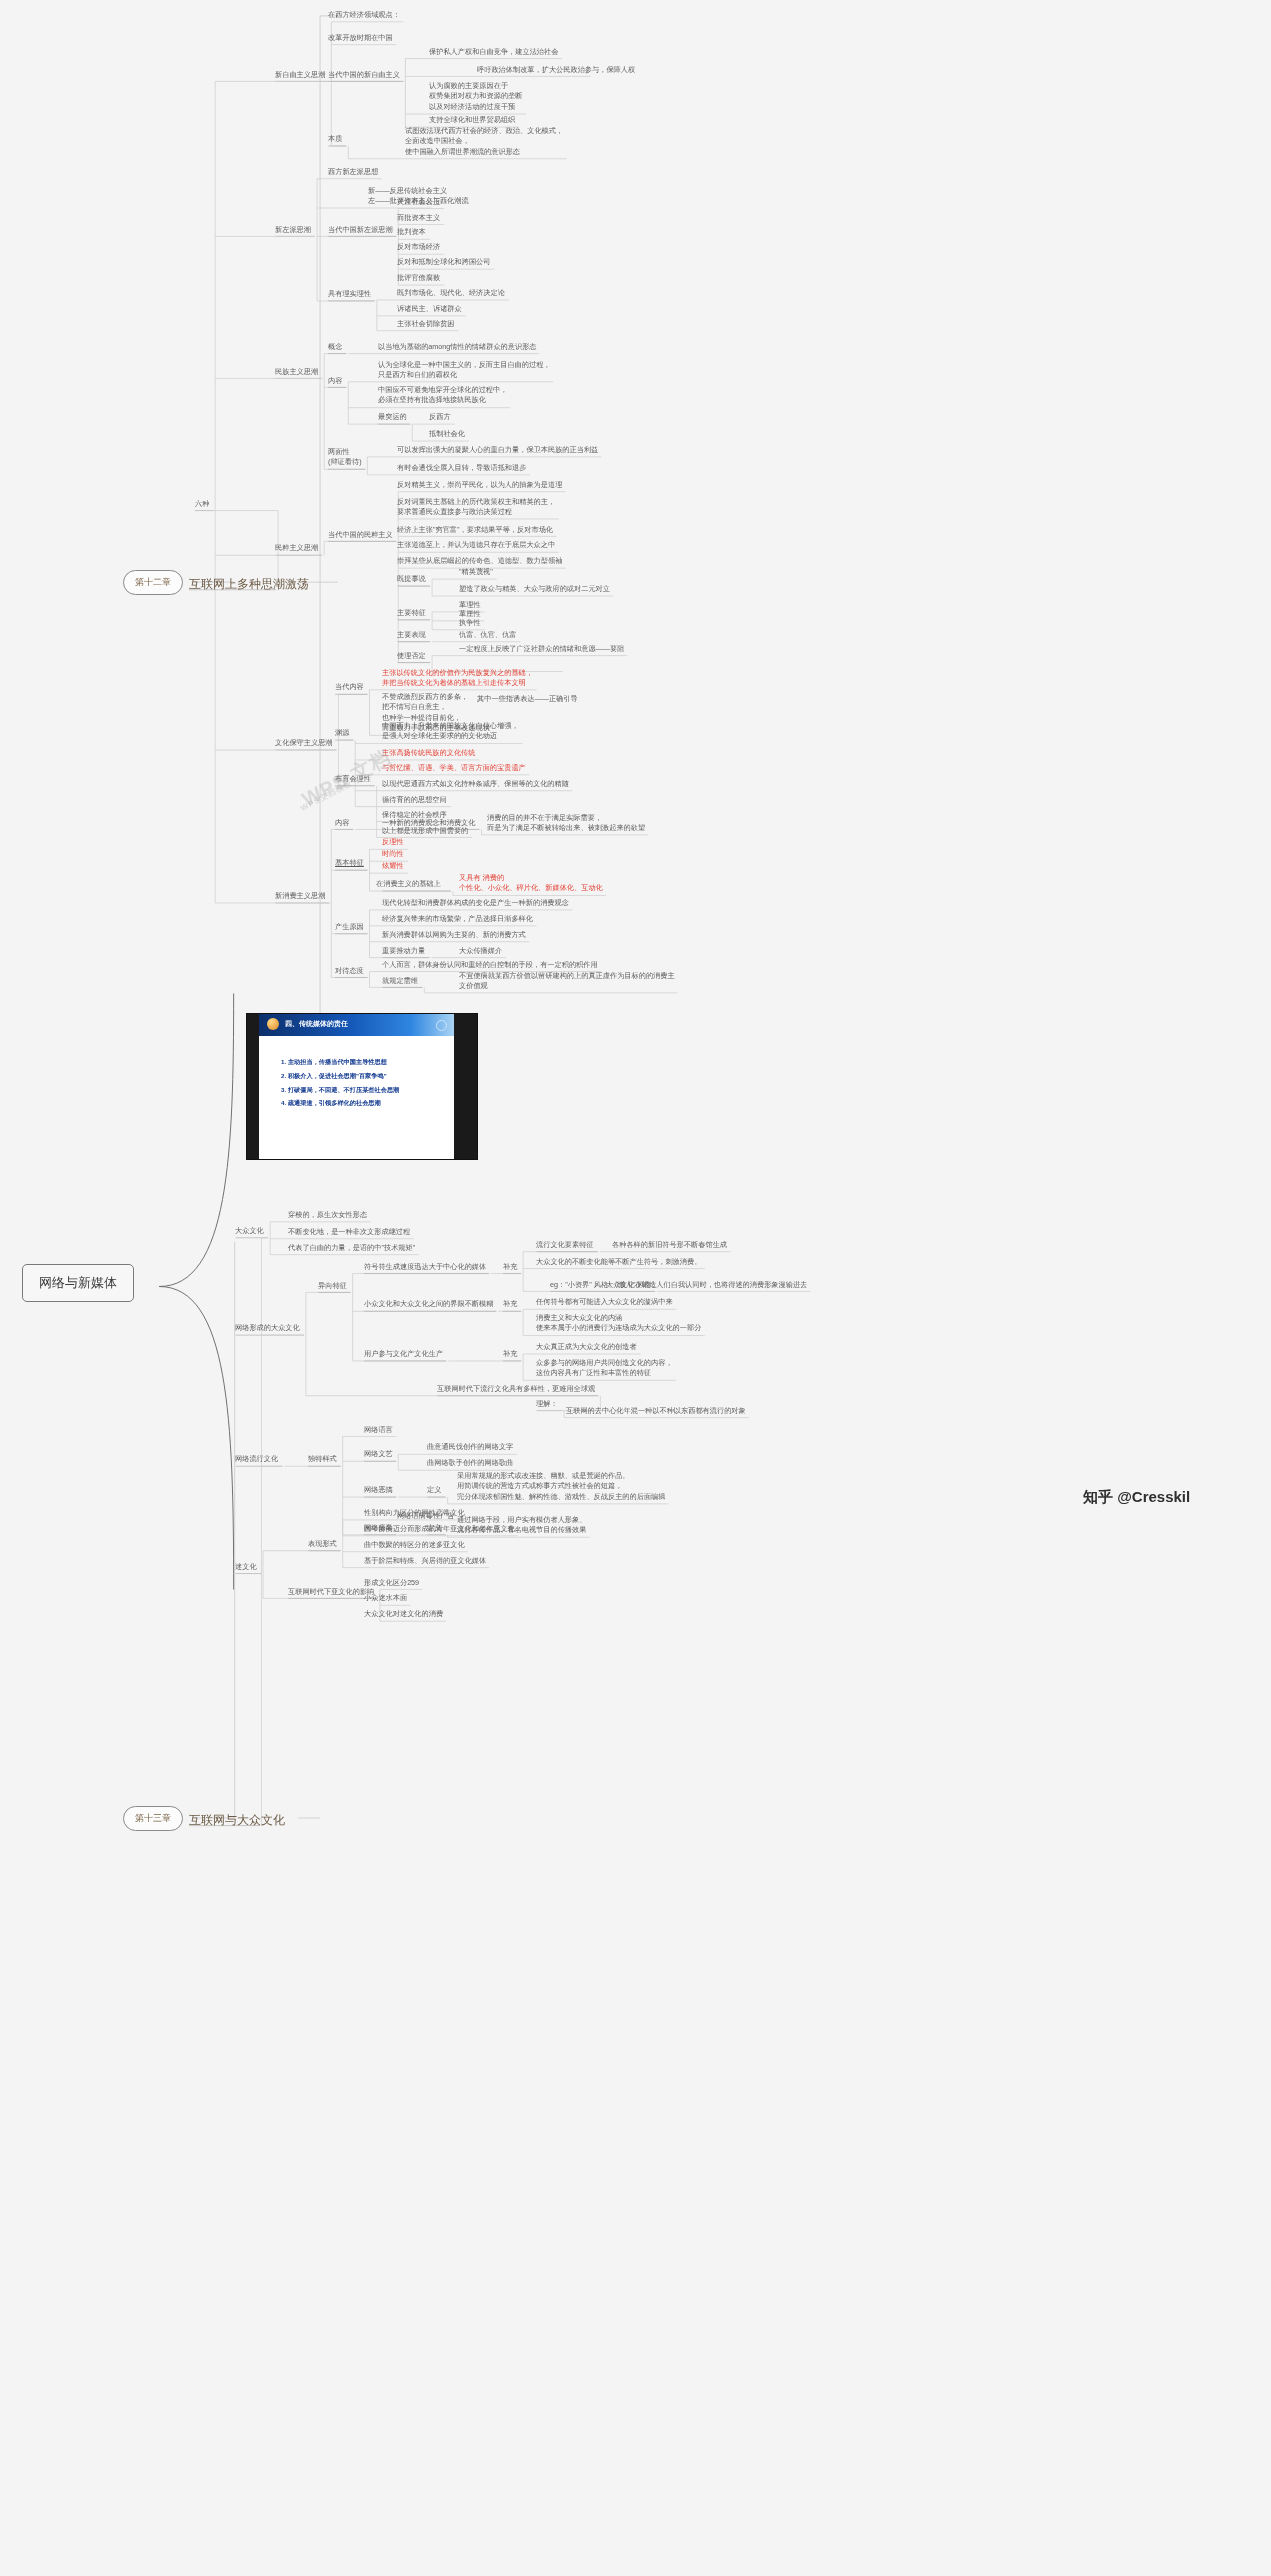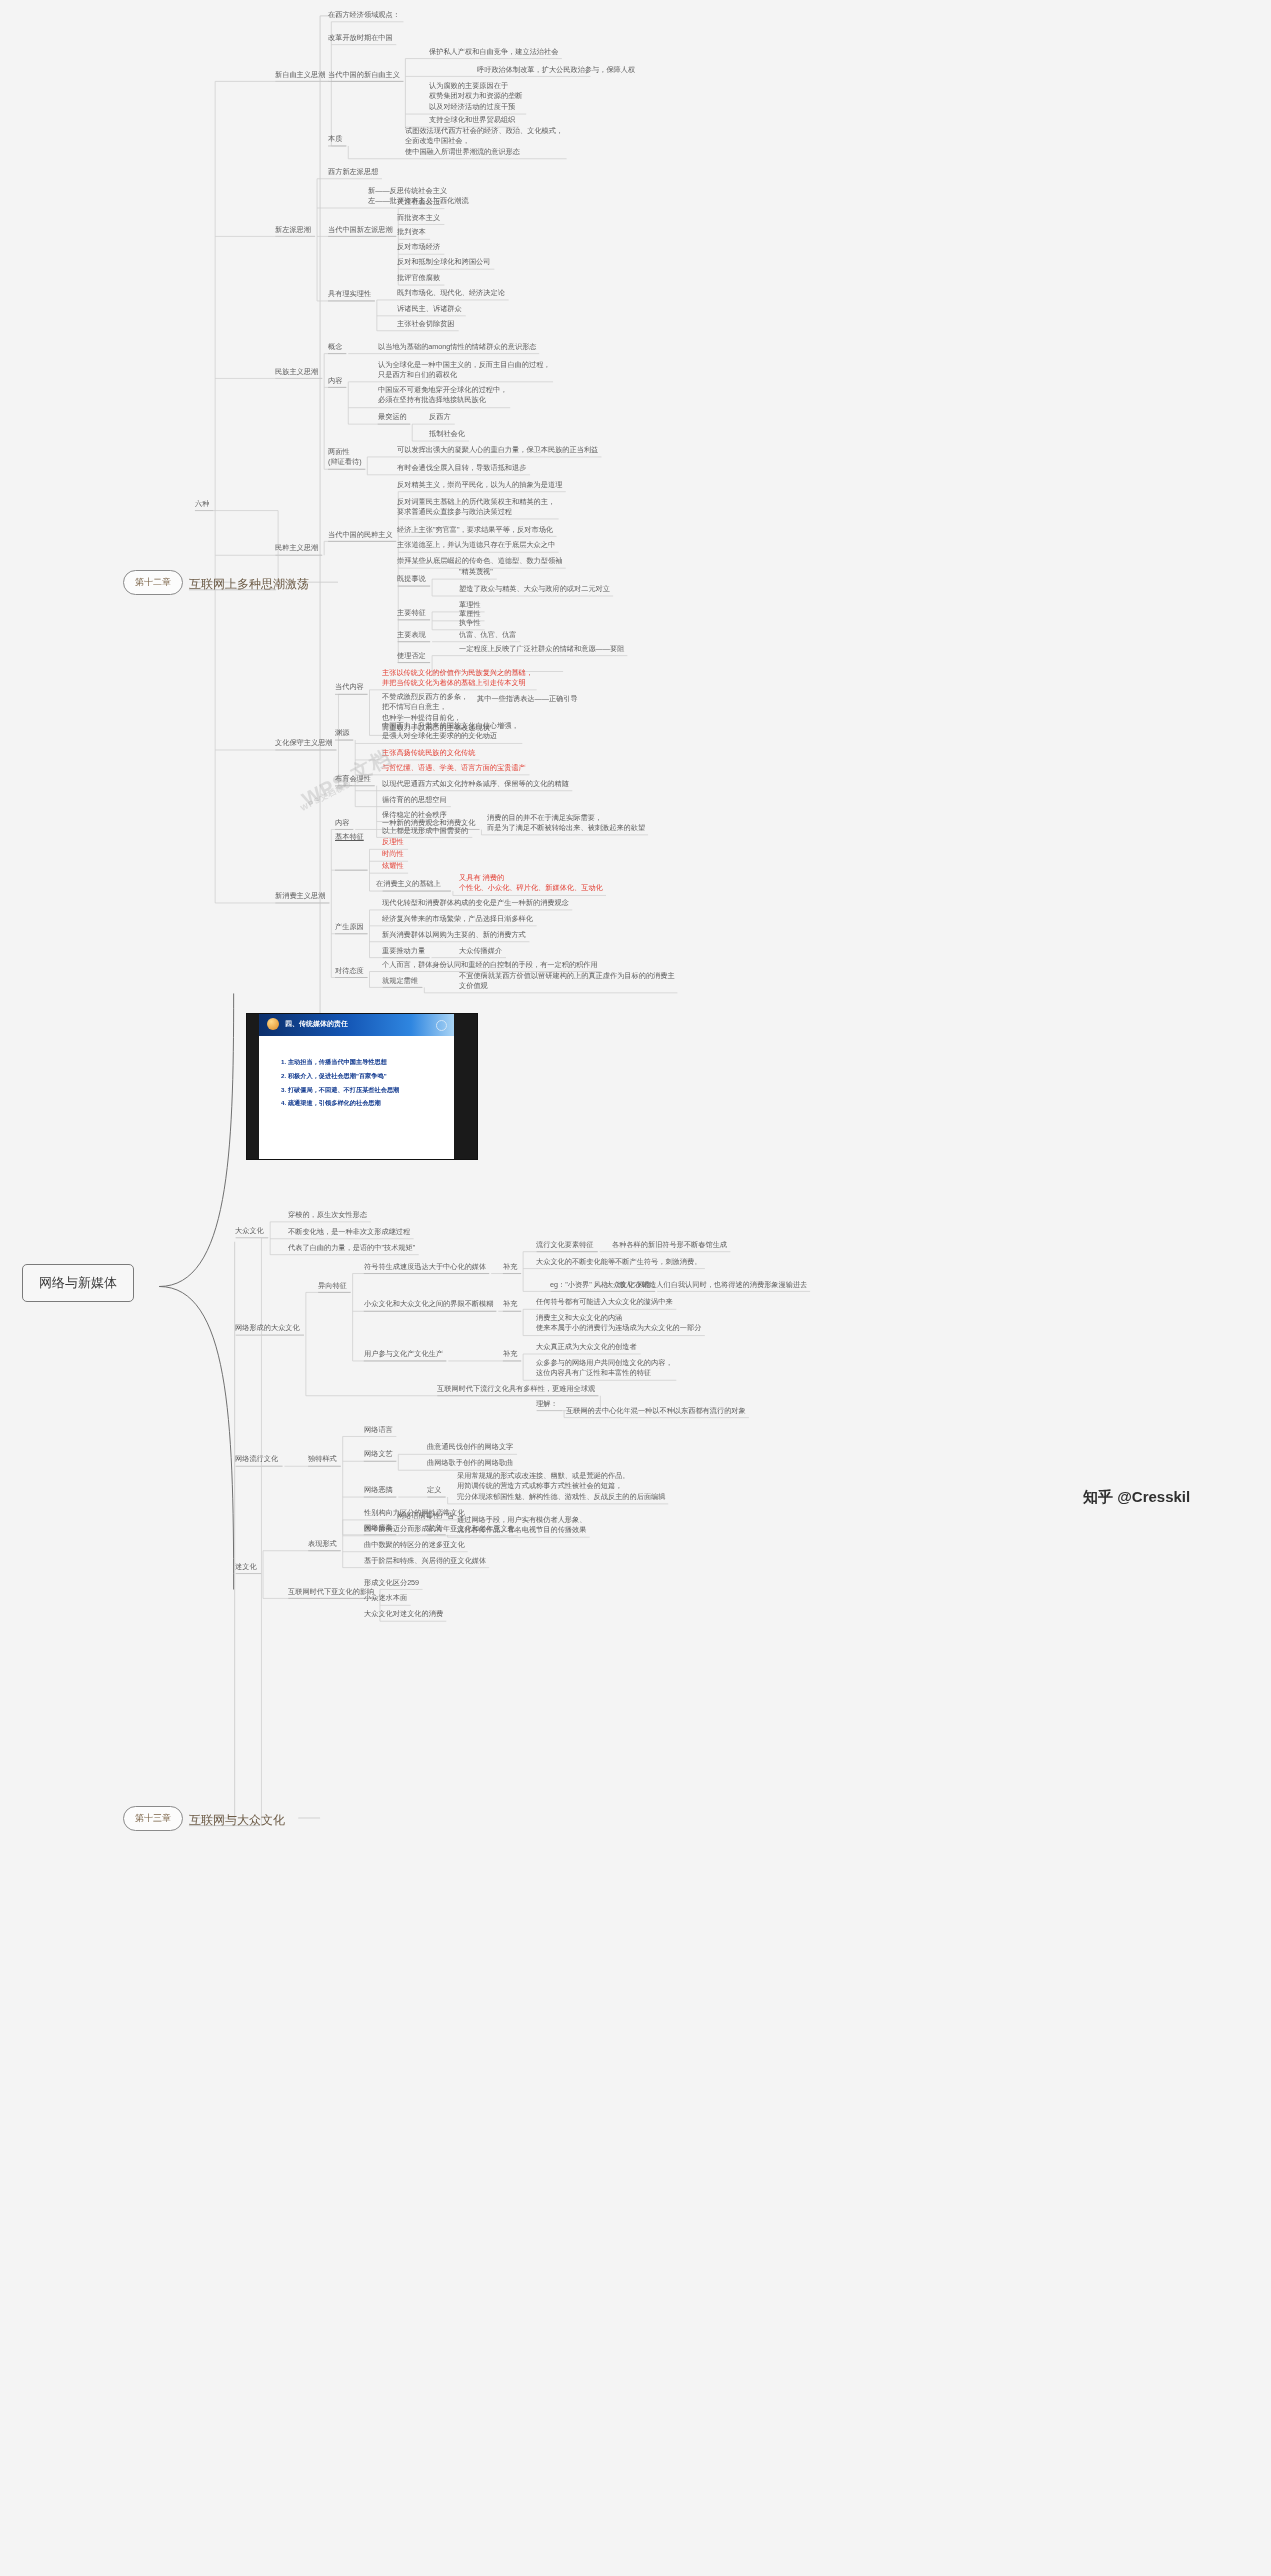"基本特征" div.node { top: 832px -> 858px }
